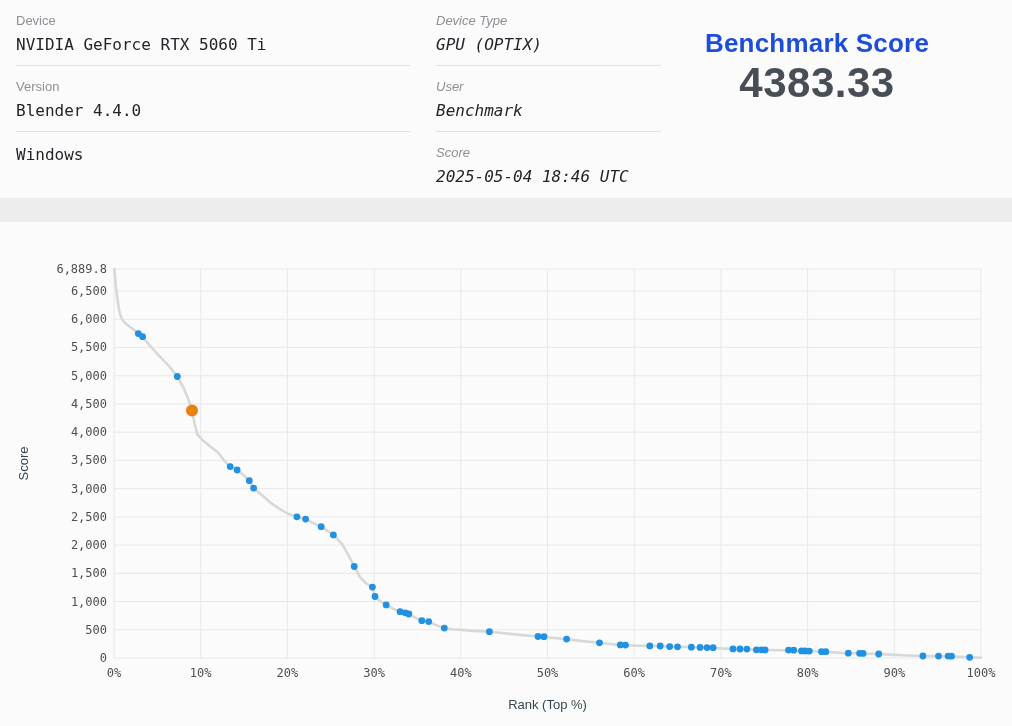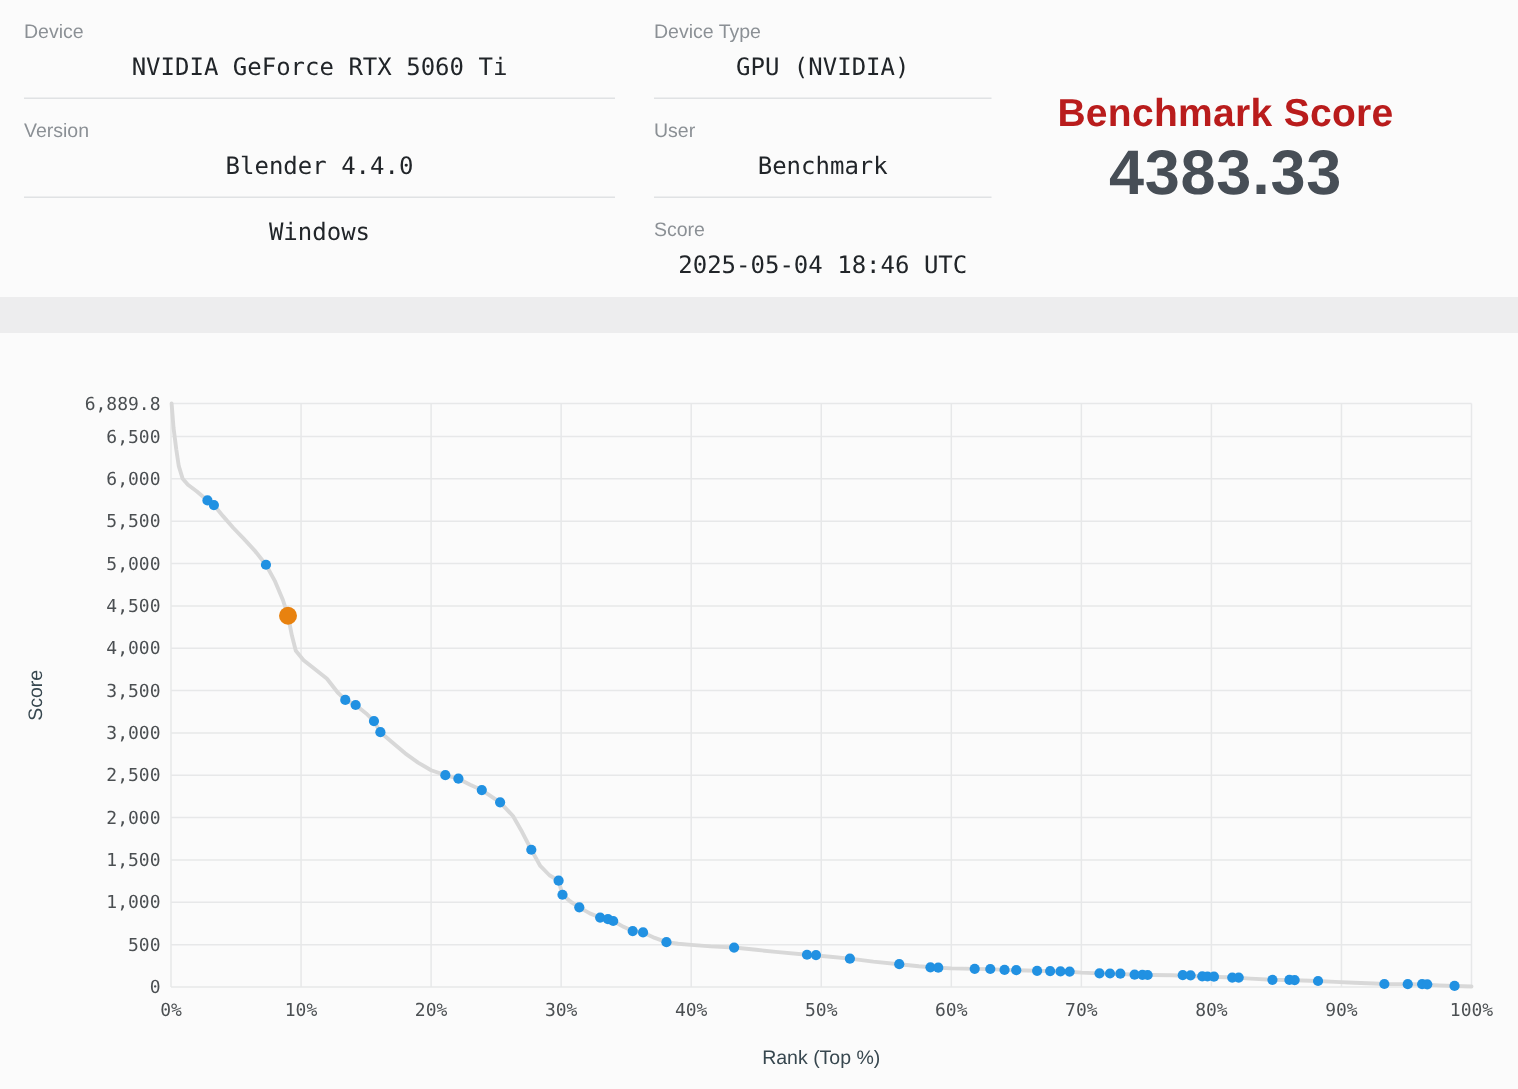"Device Type" .info-col.right { font-style: none -> italic }
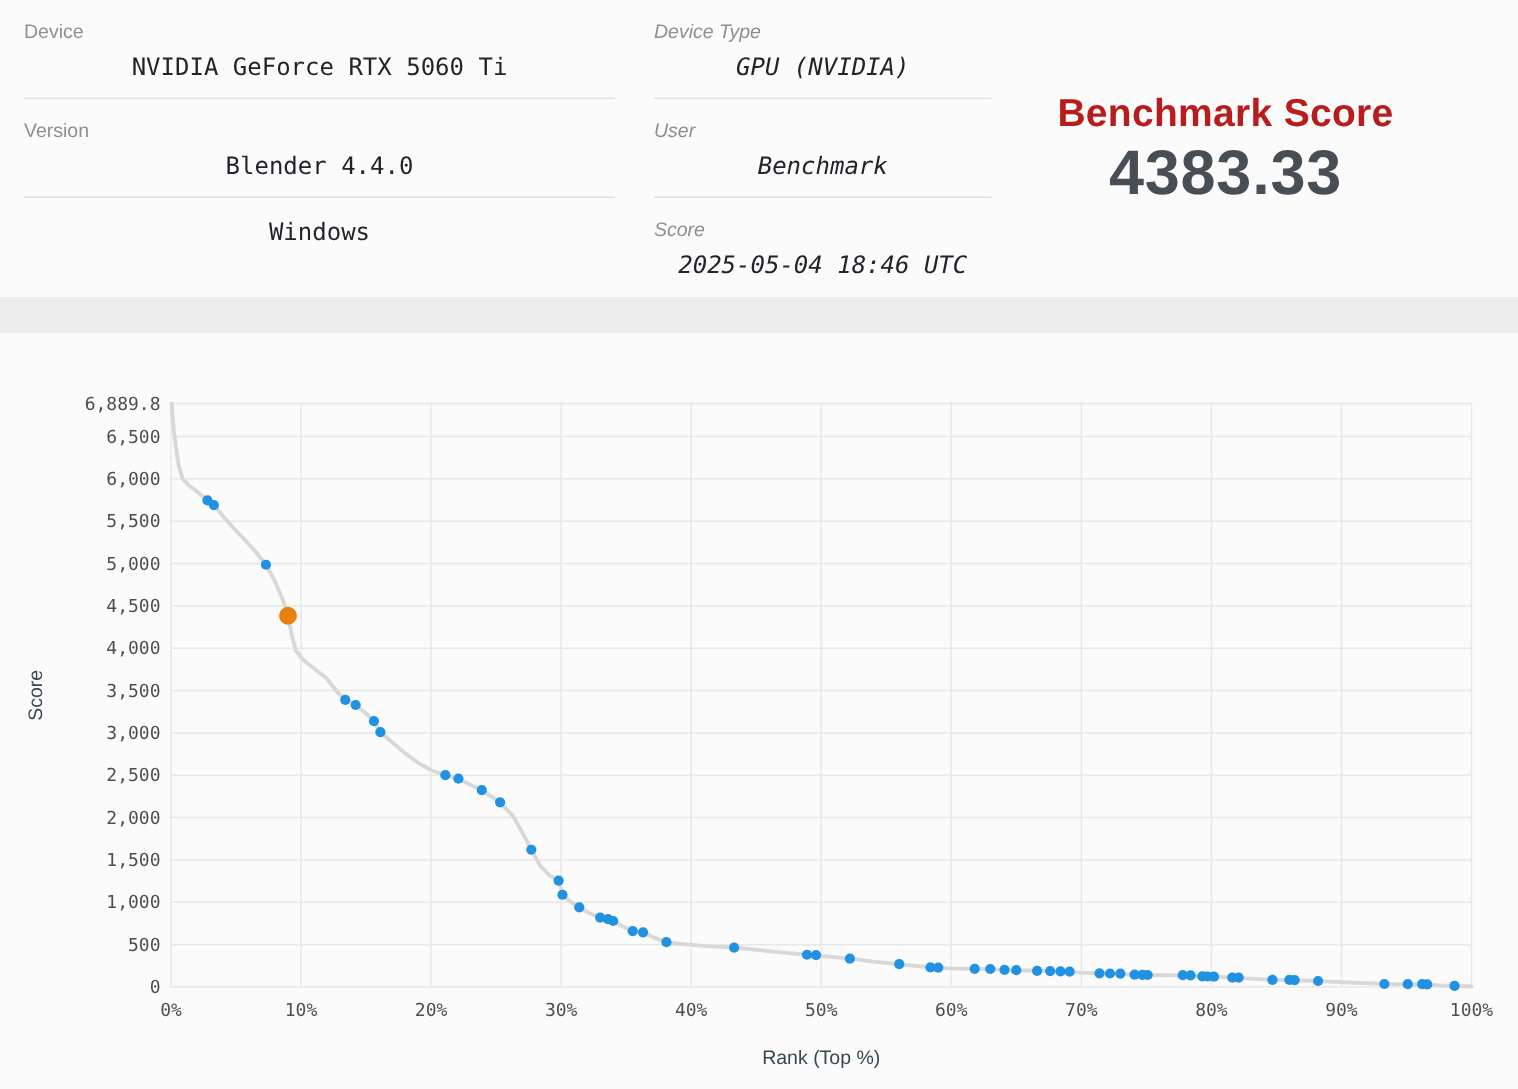"NVIDIA GeForce RTX 5060 Ti" .field-value { text-align: center -> none }
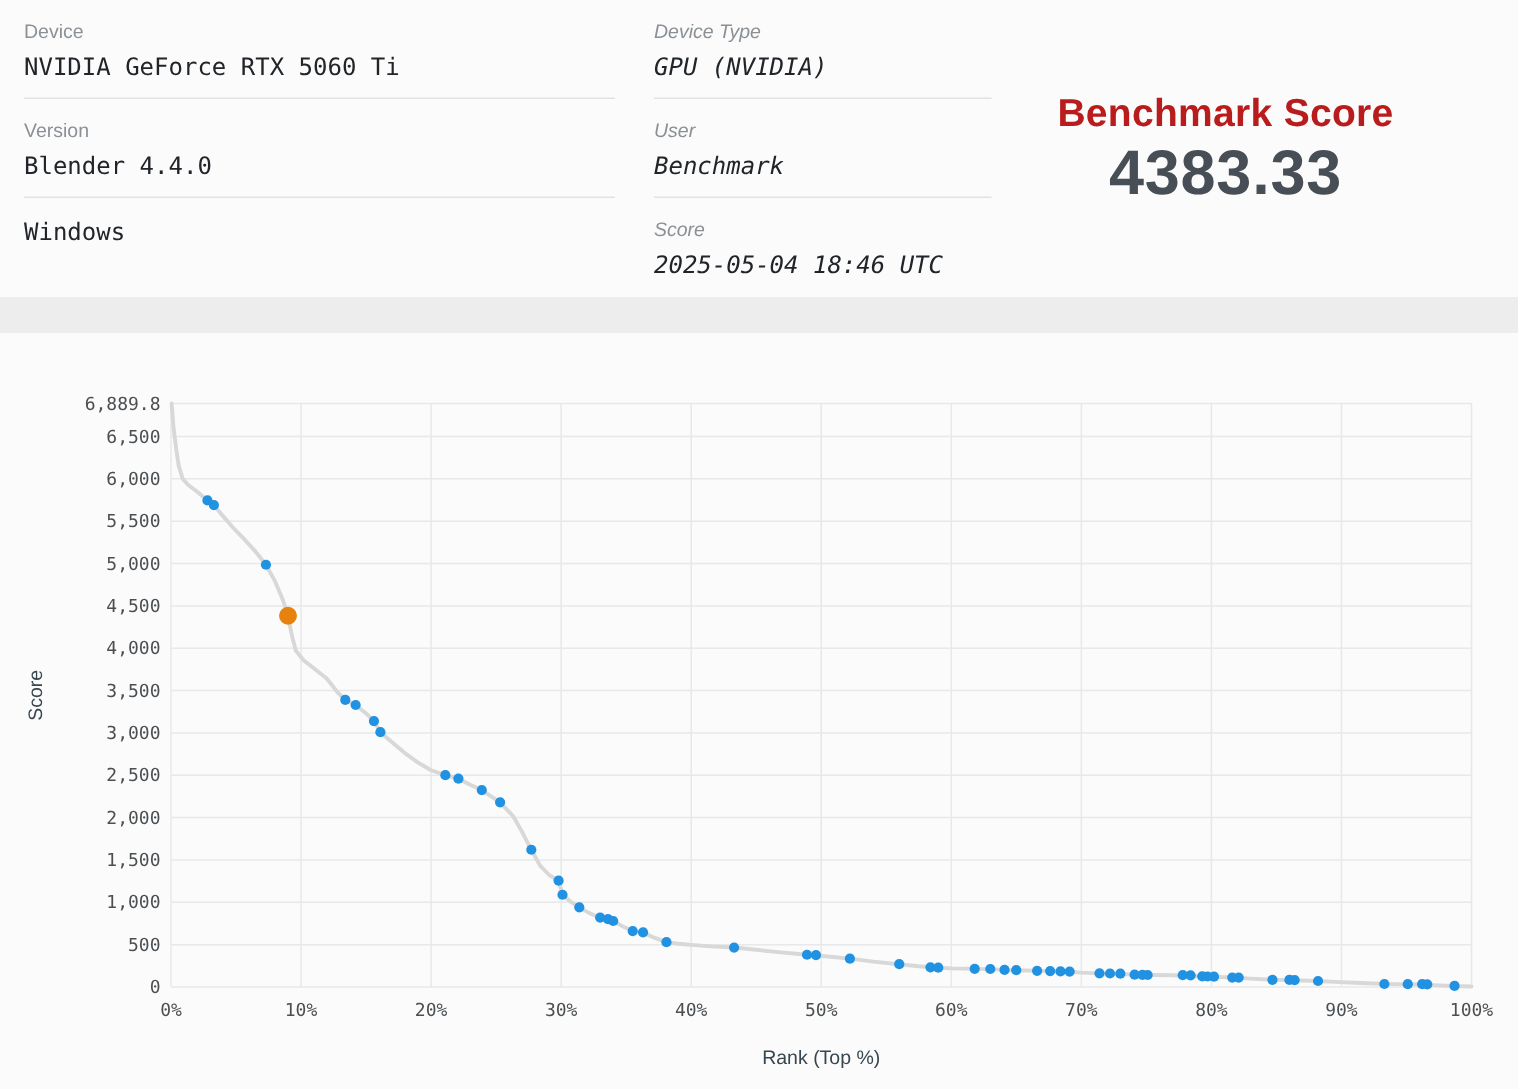"GPU (NVIDIA)" div.field-value { text: NVIDIA -> OPTIX }
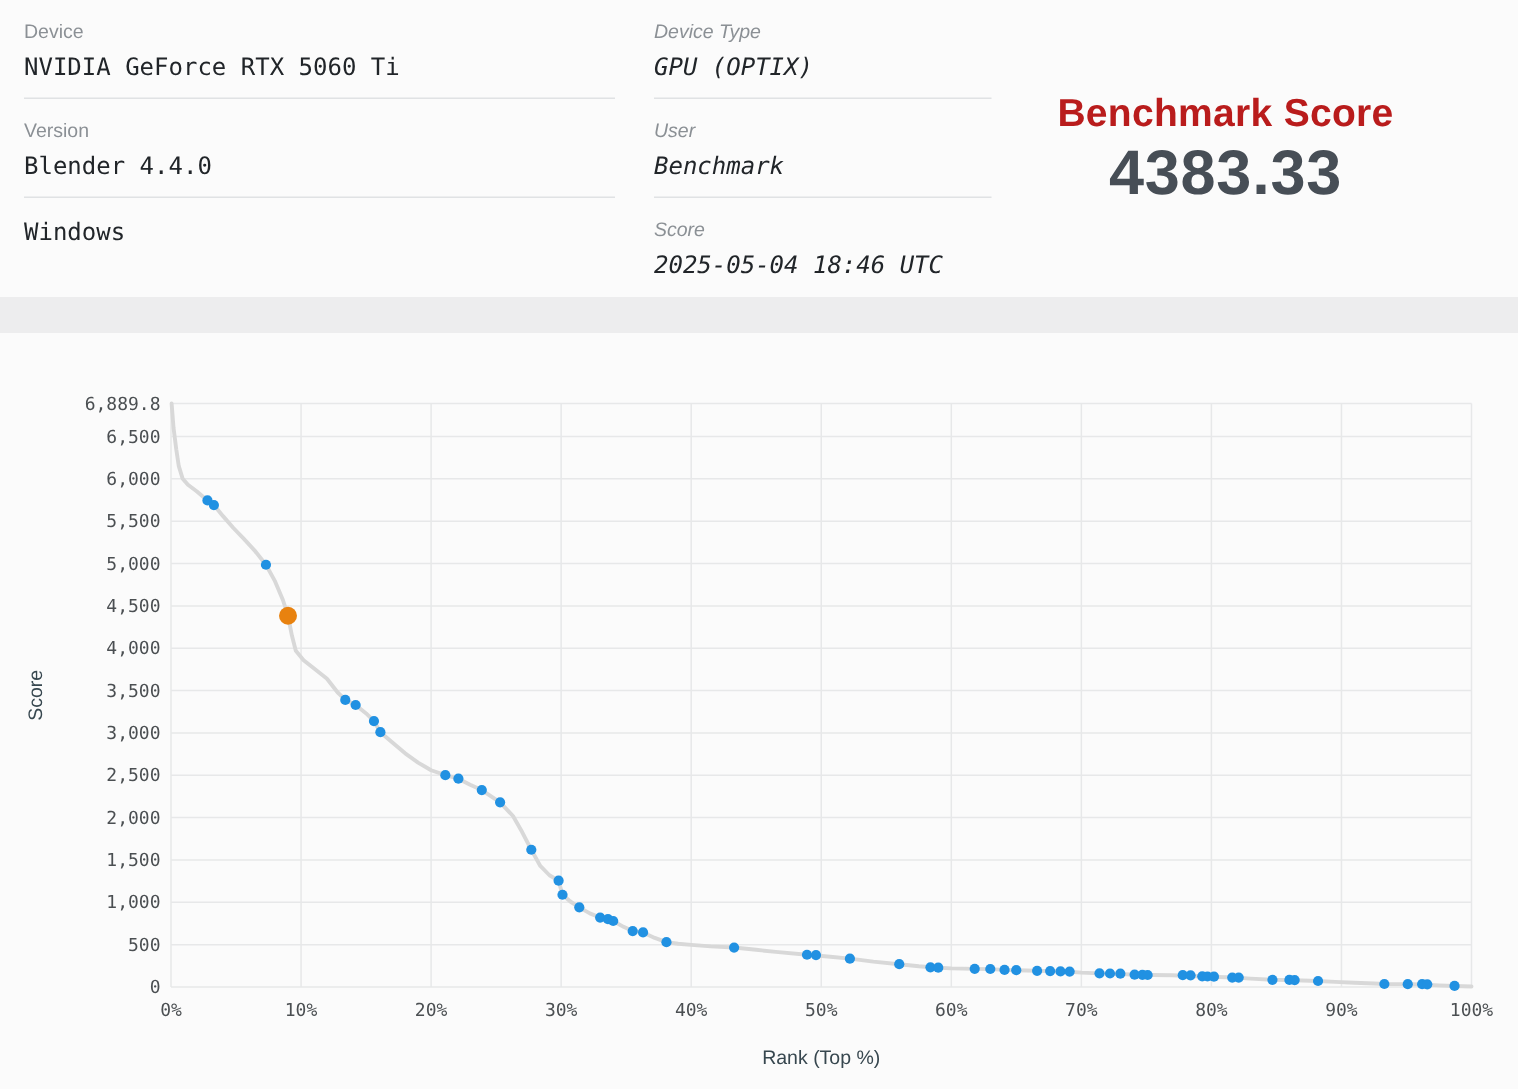"Benchmark Score" .score-title { color: #b91c1c -> #1d4ed8; margin-top: 32px -> none }
